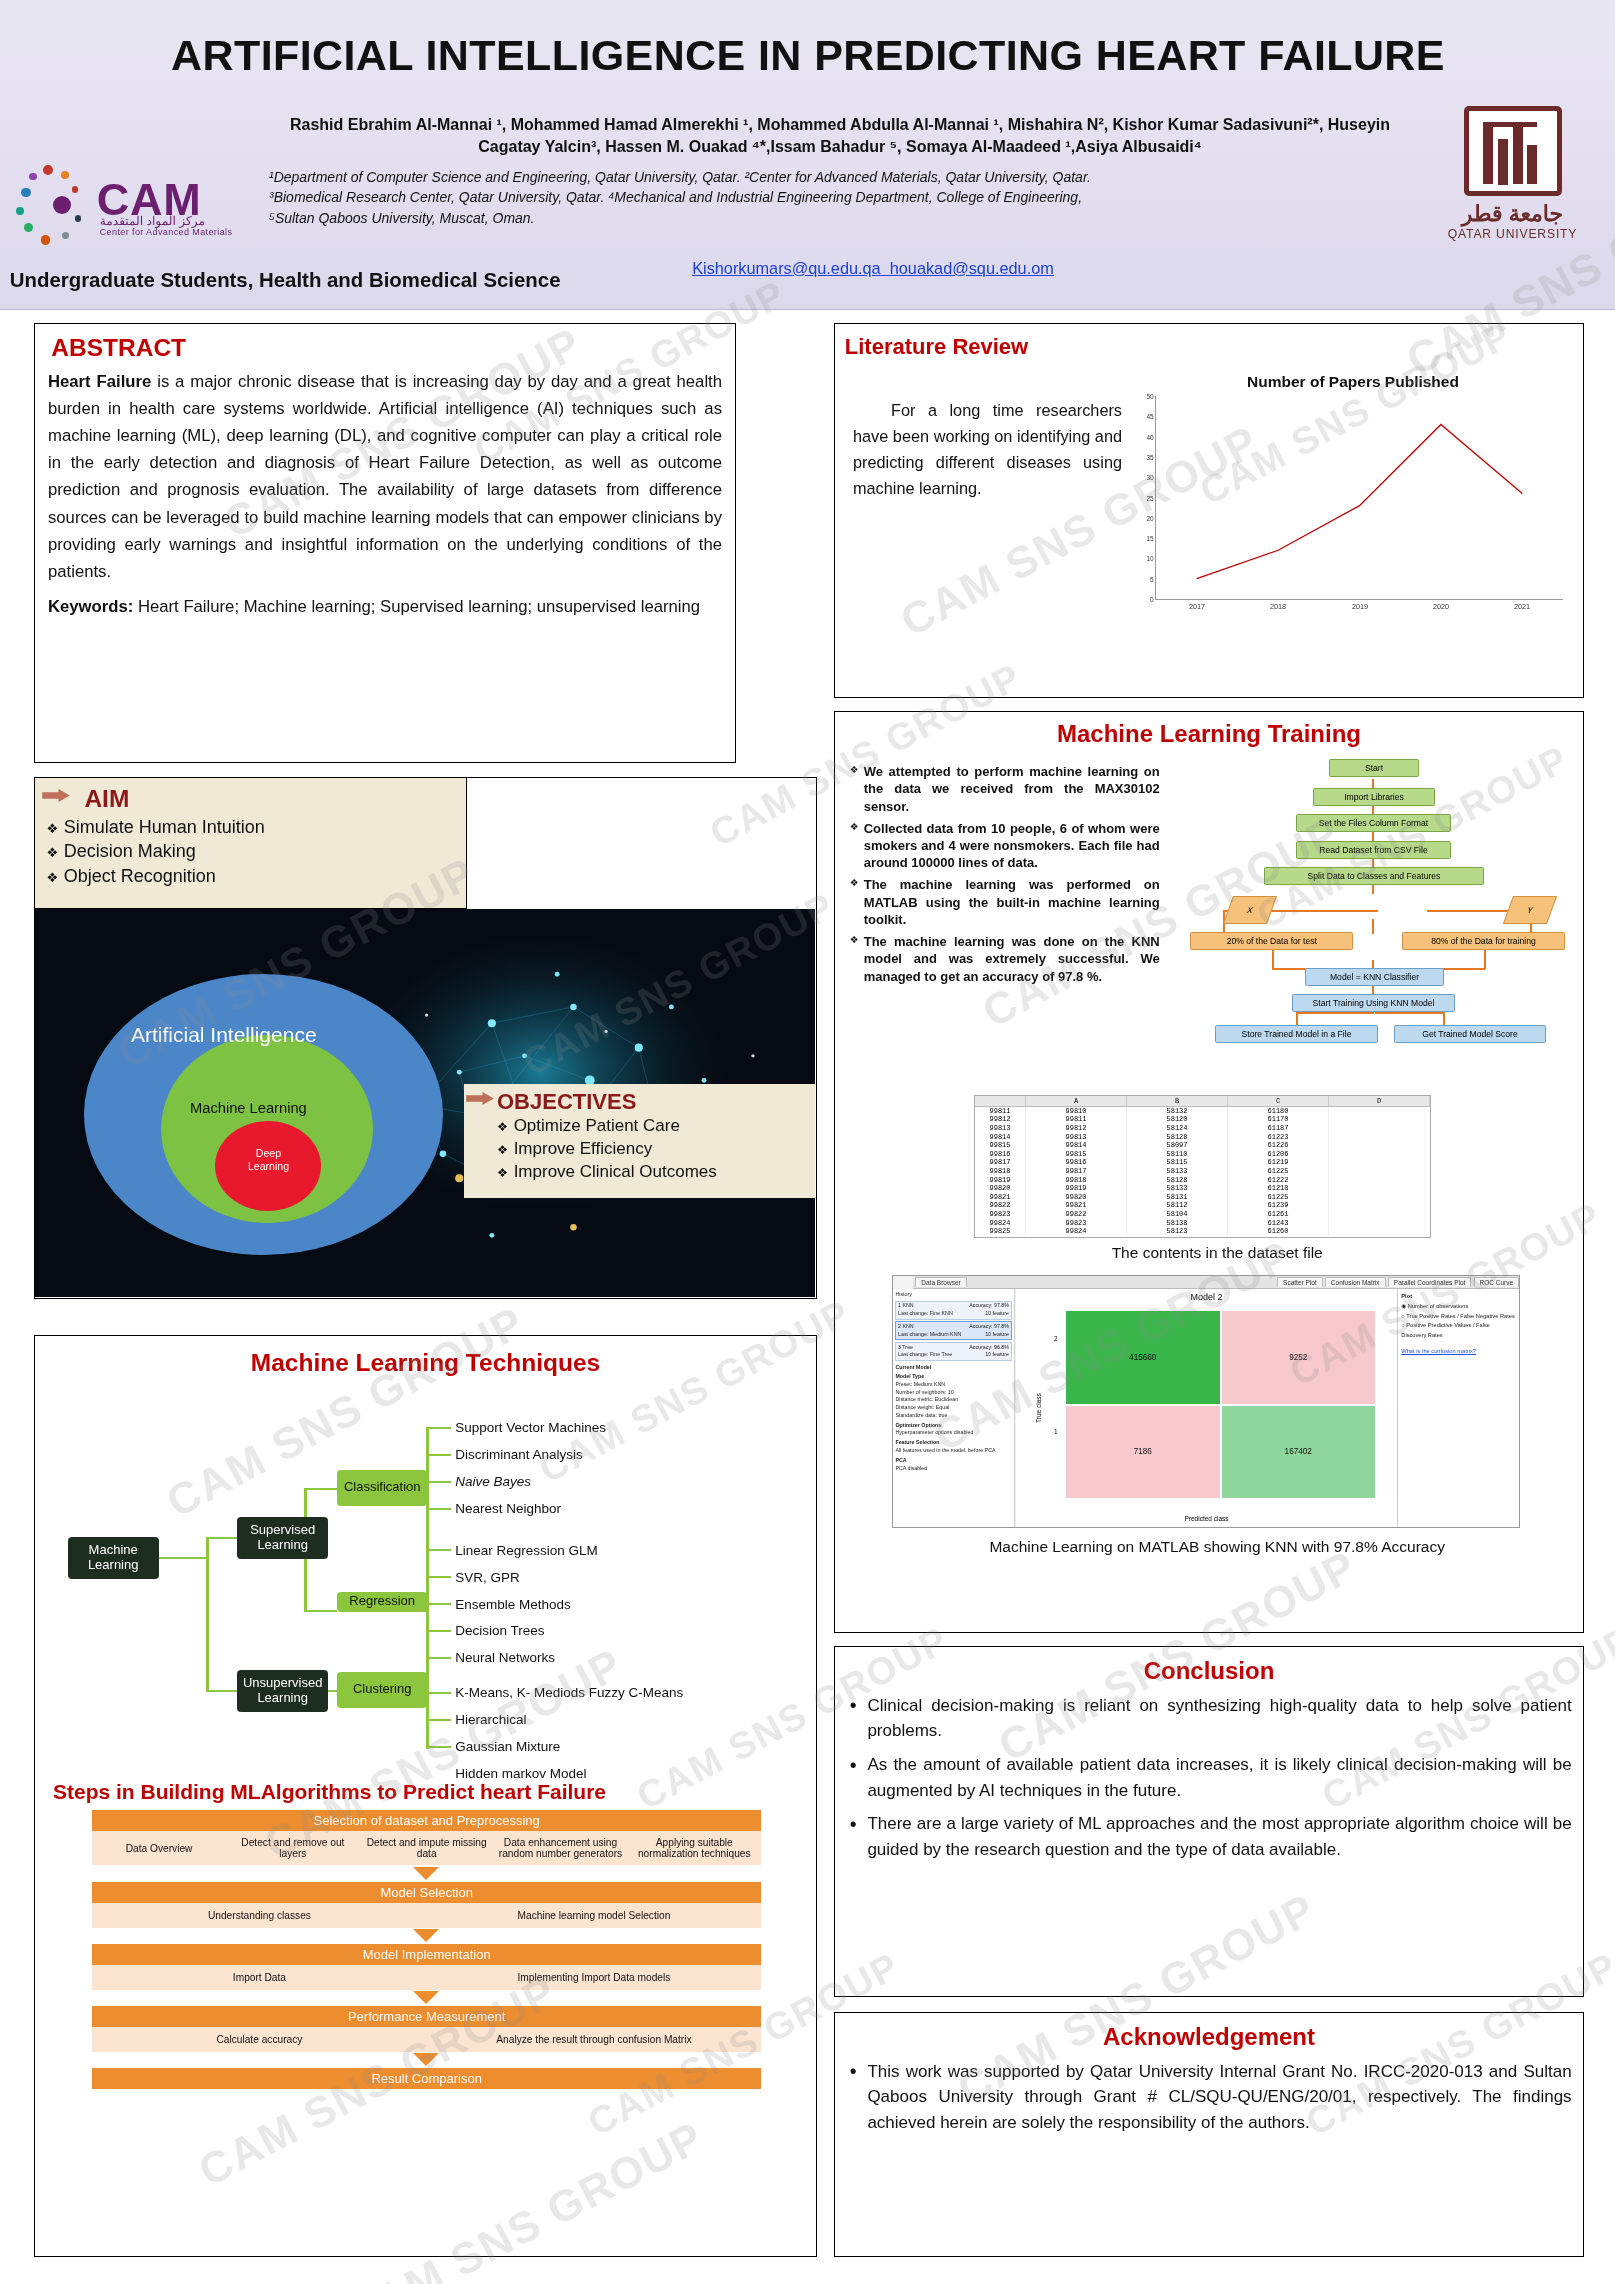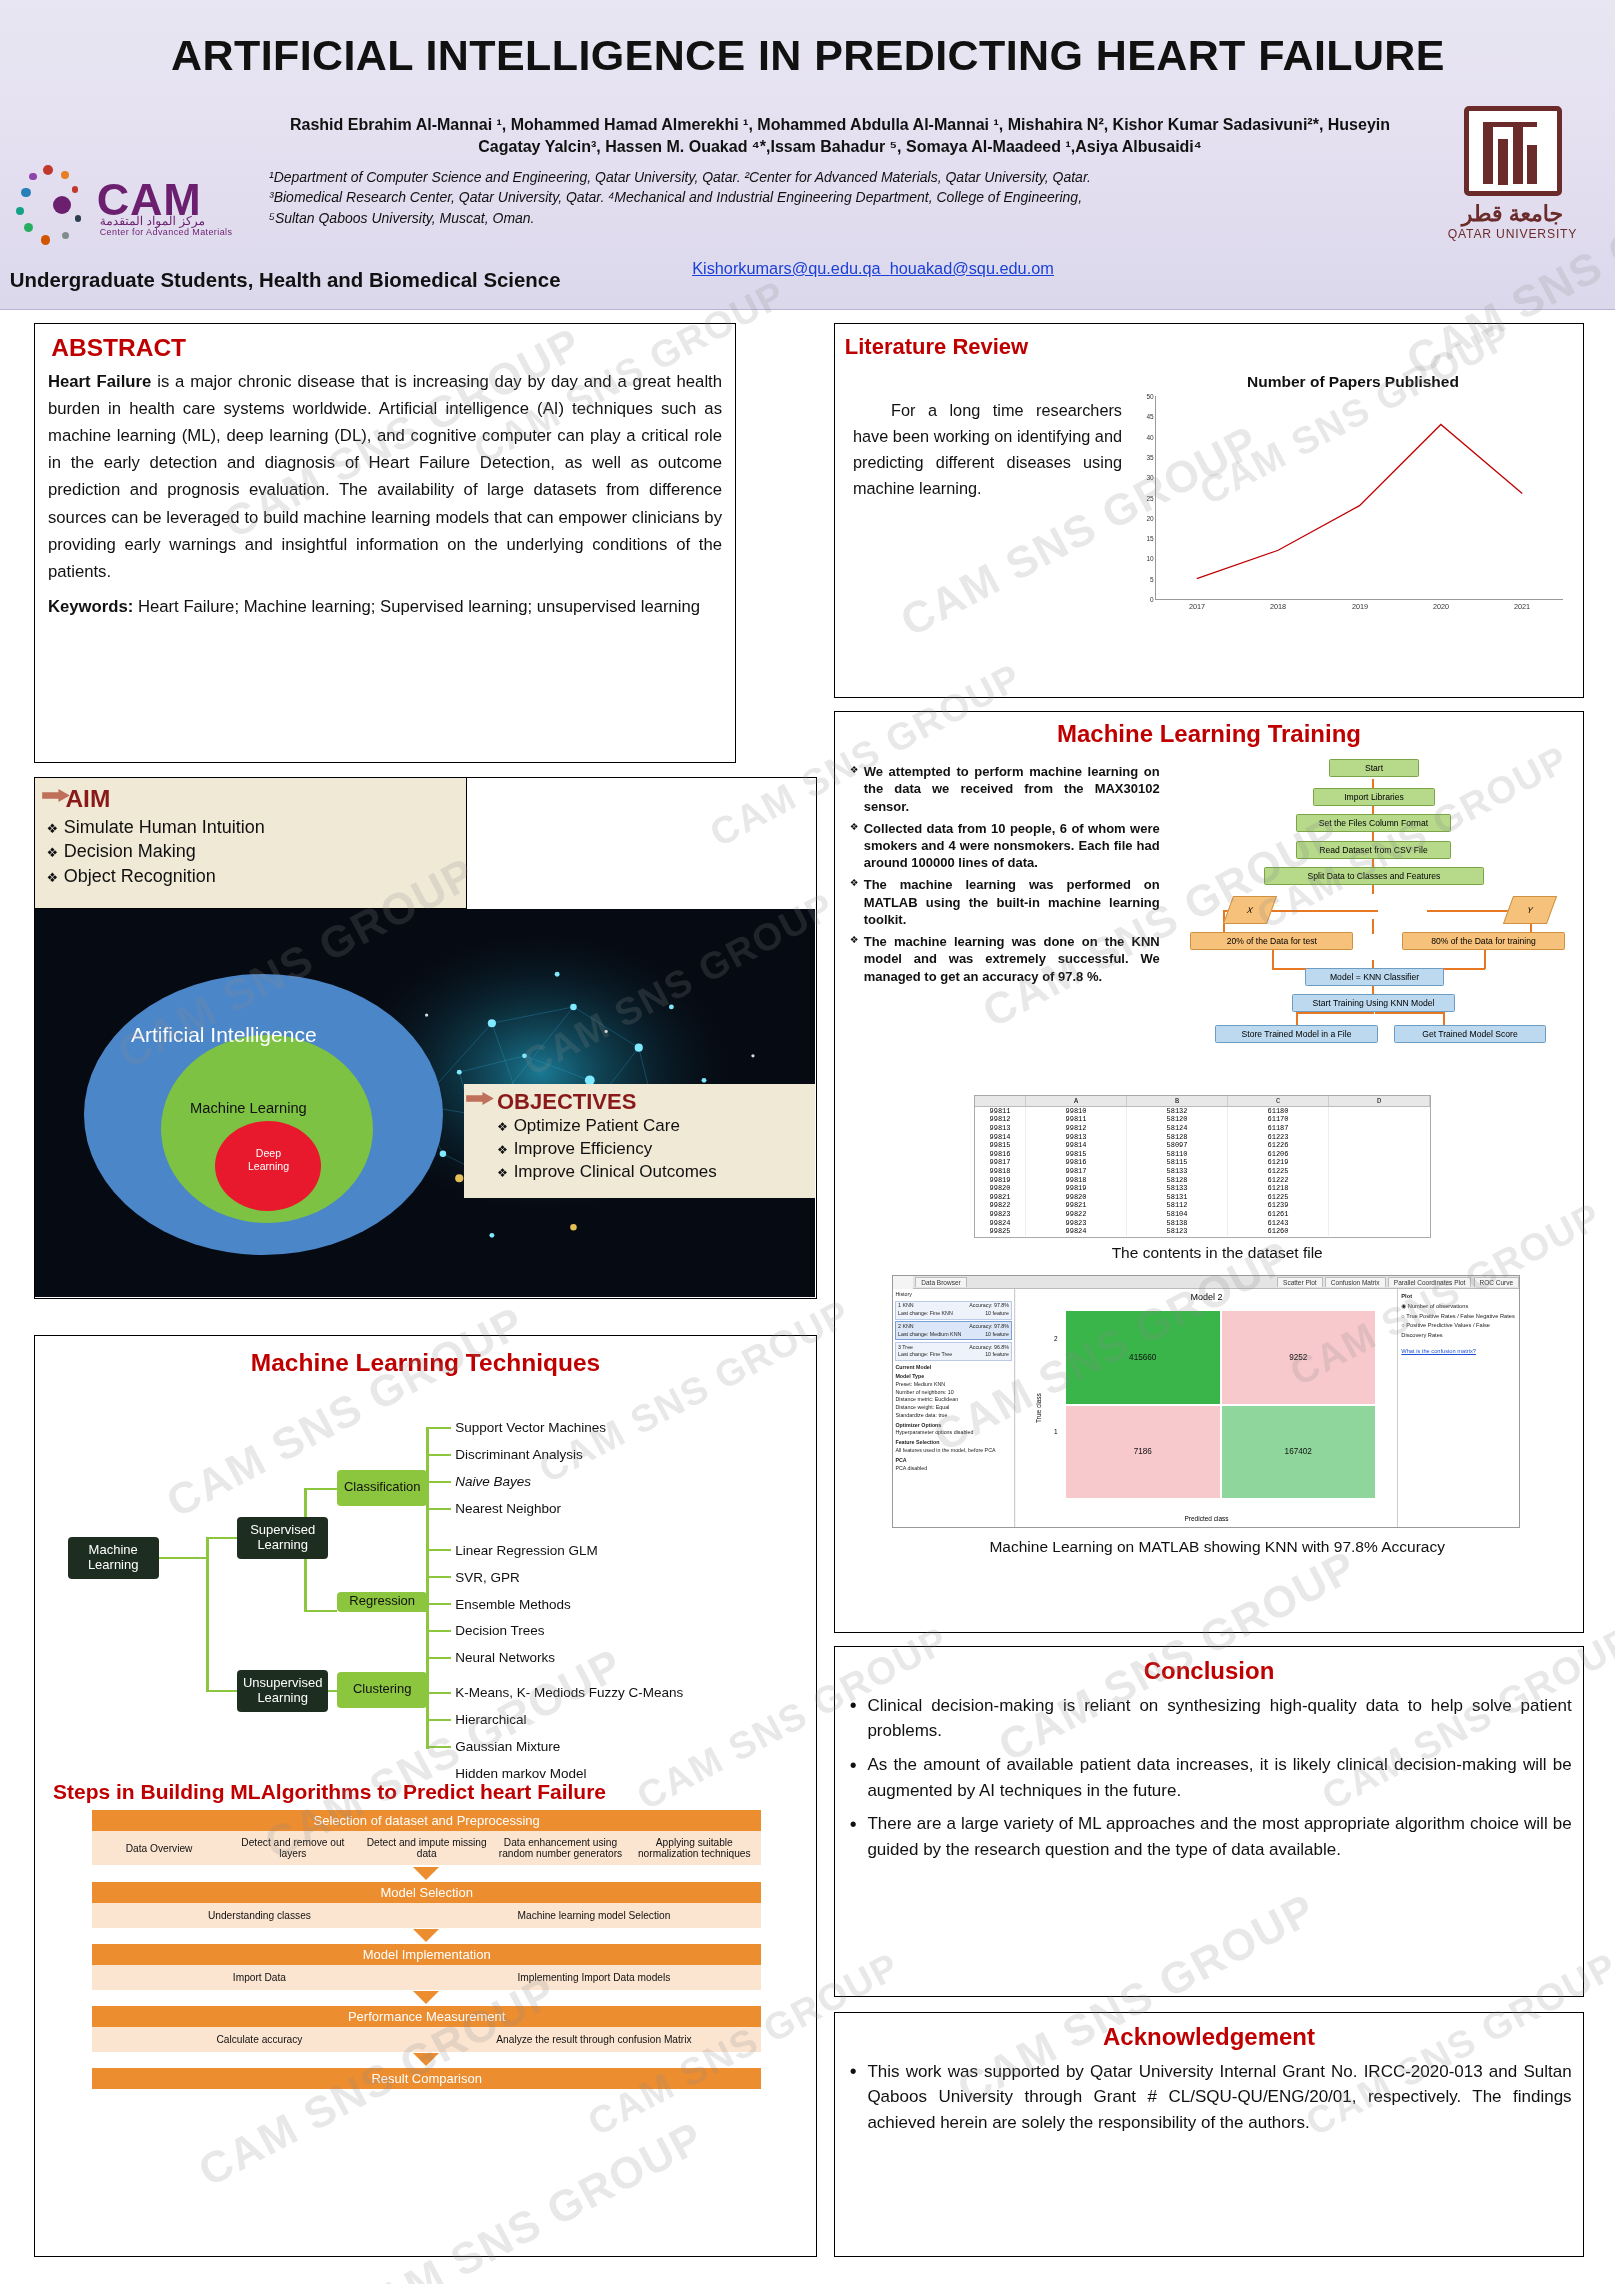"AIM" .aim-title { margin-left: 19px -> 38px }
